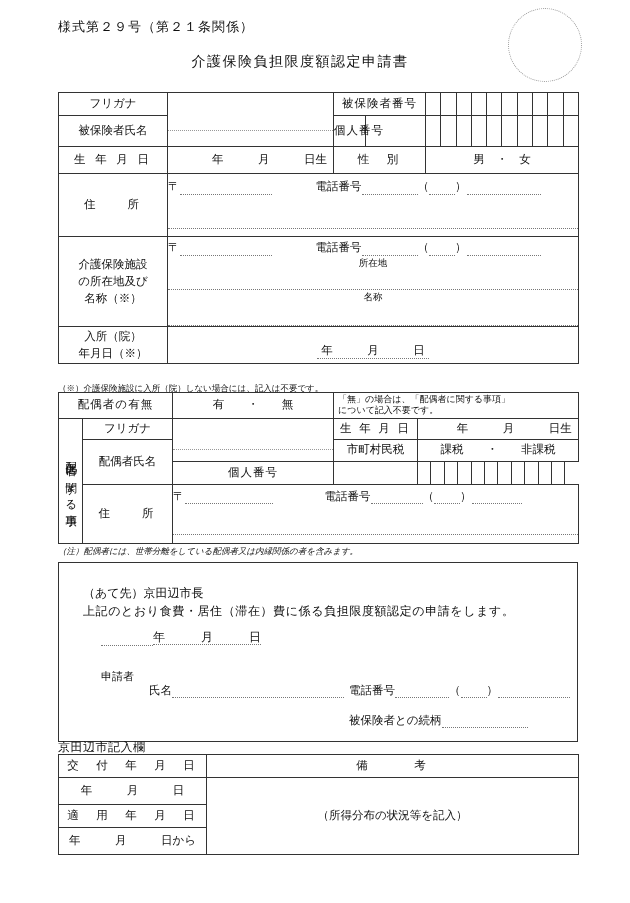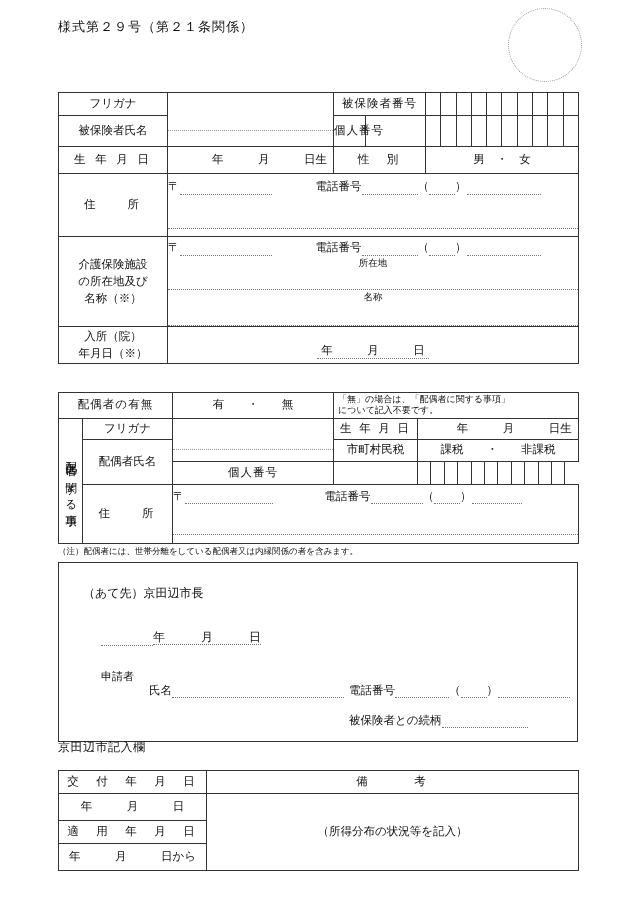"介護保険負担限度額認定申請書" div.hdr-title { html: none -> <div>介護保険負担限度額認定申請書</div> }
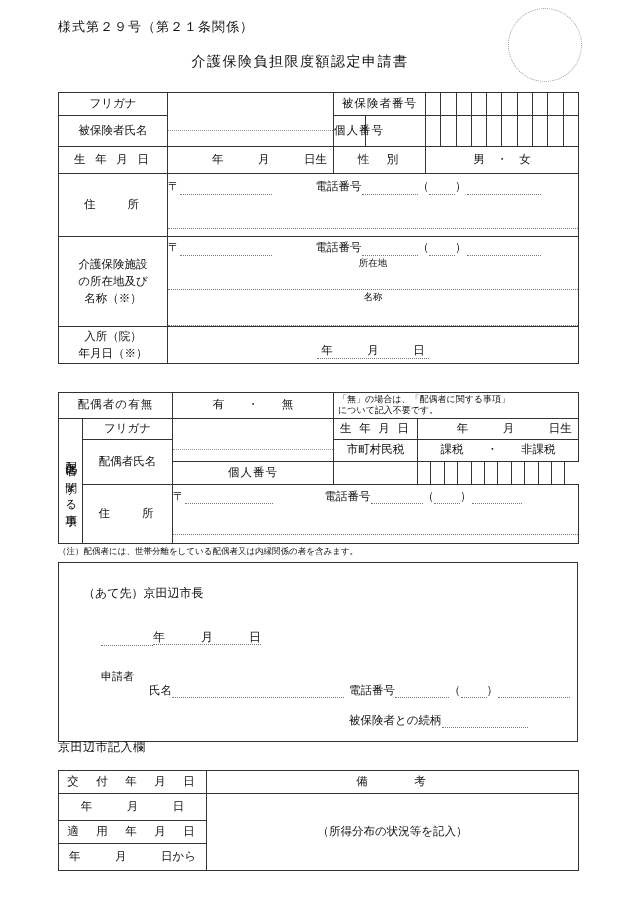"（※）介護保険施設に入所（院）しない場合には、記入は不要です。" div.note { html: none -> <div>（※）介護保険施設に入所（院）しない場合には、記入は不要です。</div> }
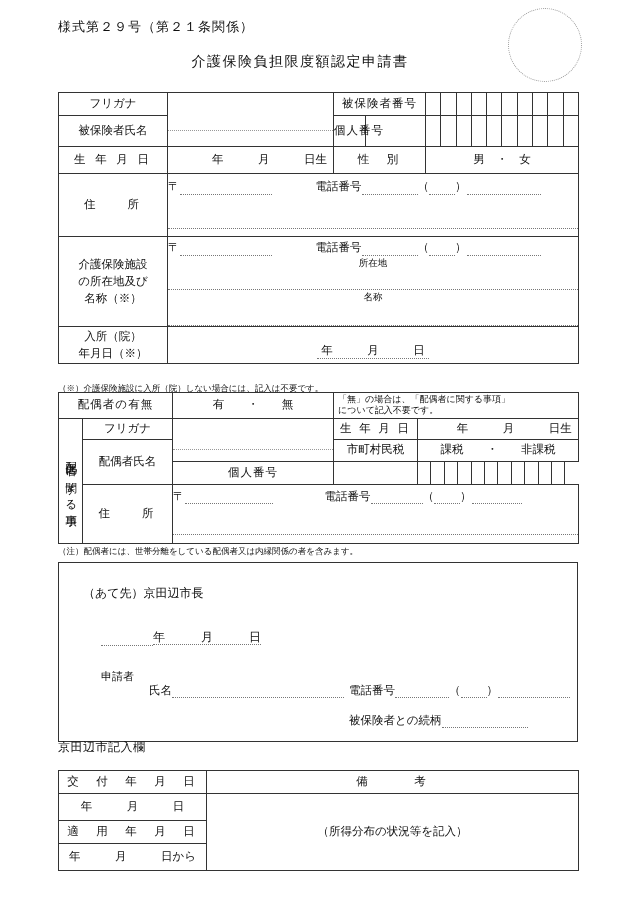"（注）配偶者には、世帯分離をしている配偶者又は内縁関係の者を含みます。" #note-spouse { font-style: none -> italic }
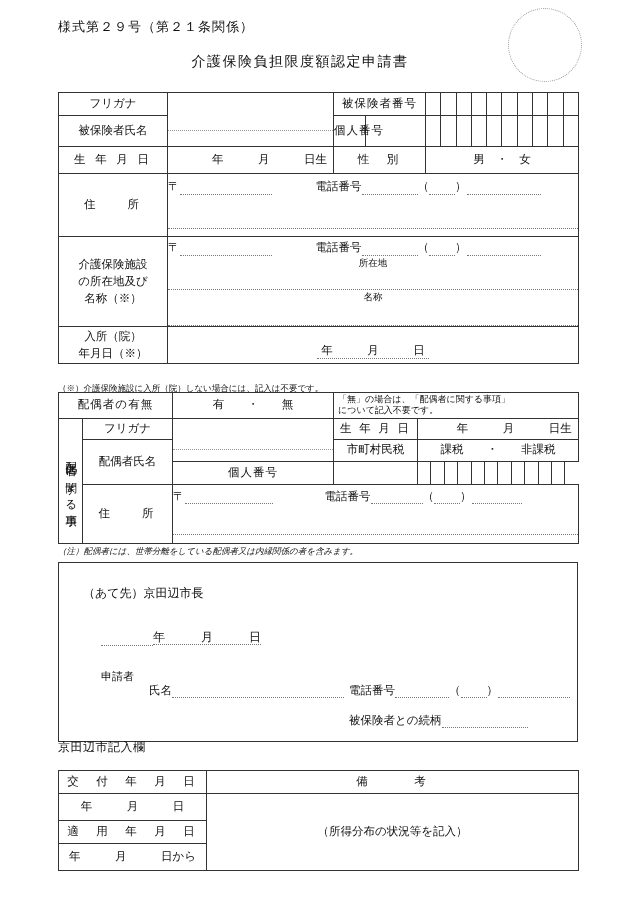"上記のとおり食費・居住（滞在）費に係る負担限度額認定の申請をします。" div.stmt-body { html: none -> <div>上記のとおり食費・居住（滞在）費に係る負担限度額認定の申請をします。</div> }
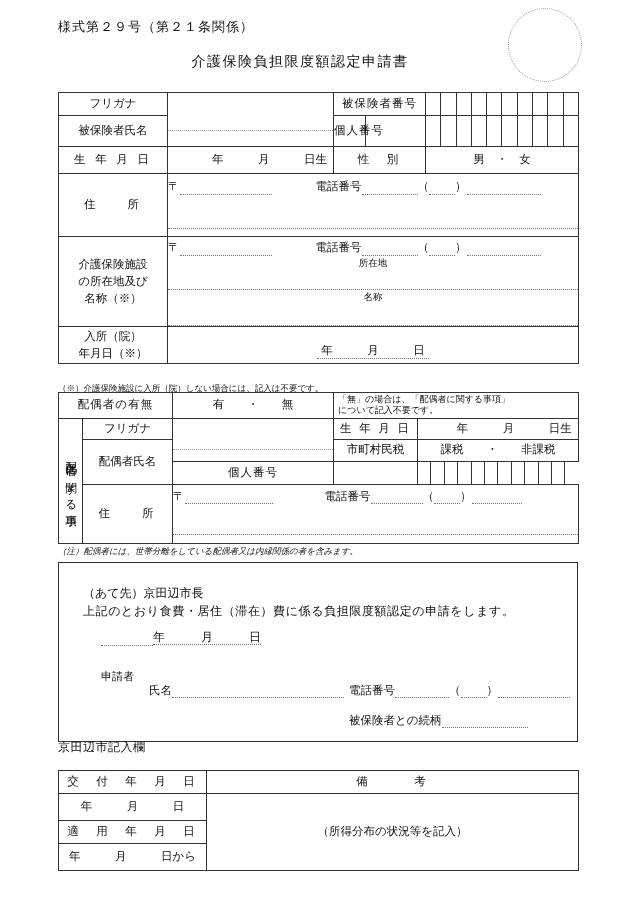"交 付 年 月 日" #table-city { top: 770px -> 754px }
